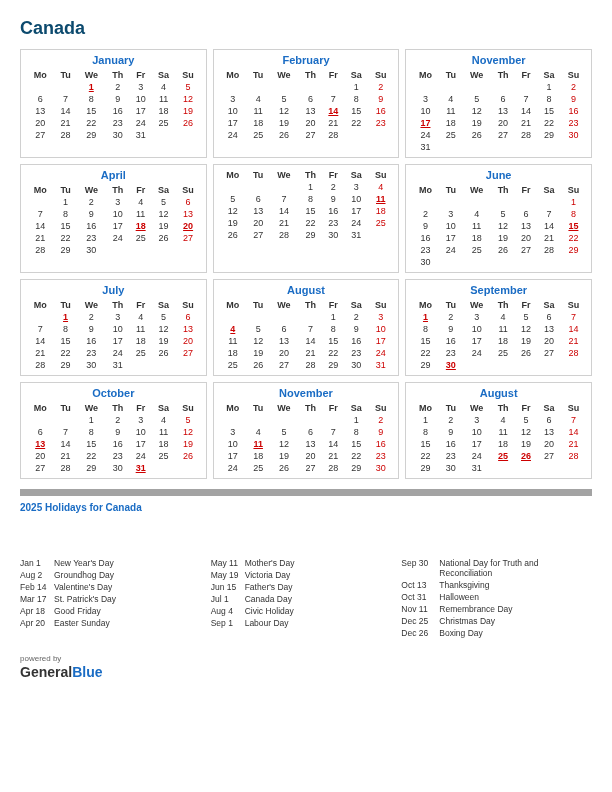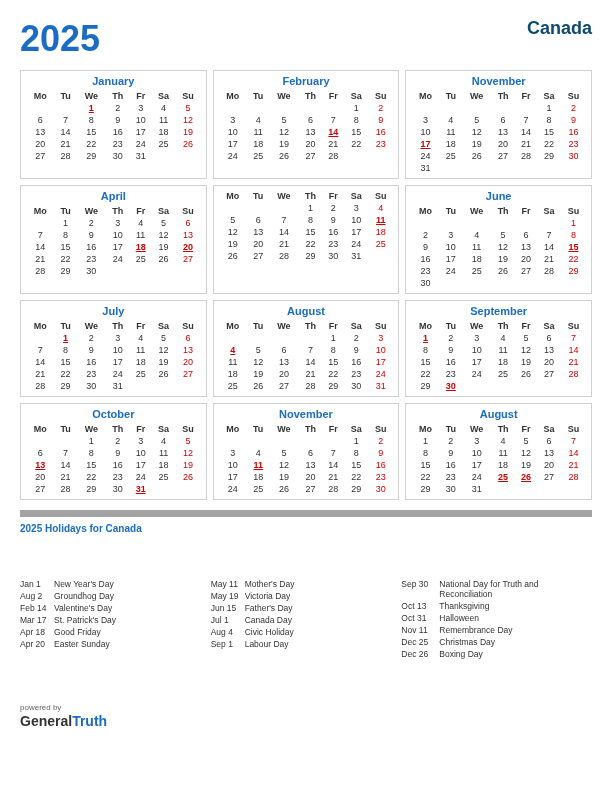"2025" div.year-title { html: <div>2025</div> -> none }
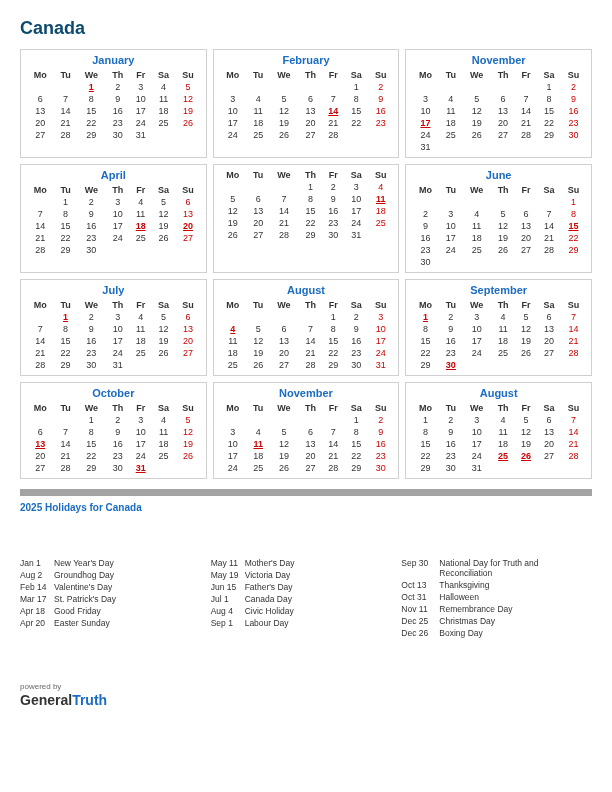"powered by" .powered-by { margin-top: 28px -> none }
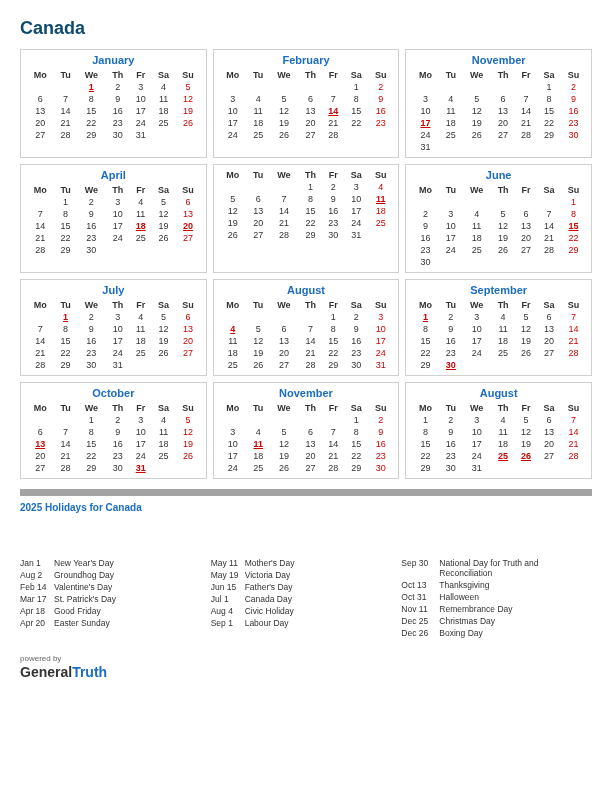"Truth" span { text: Truth -> Blue }
